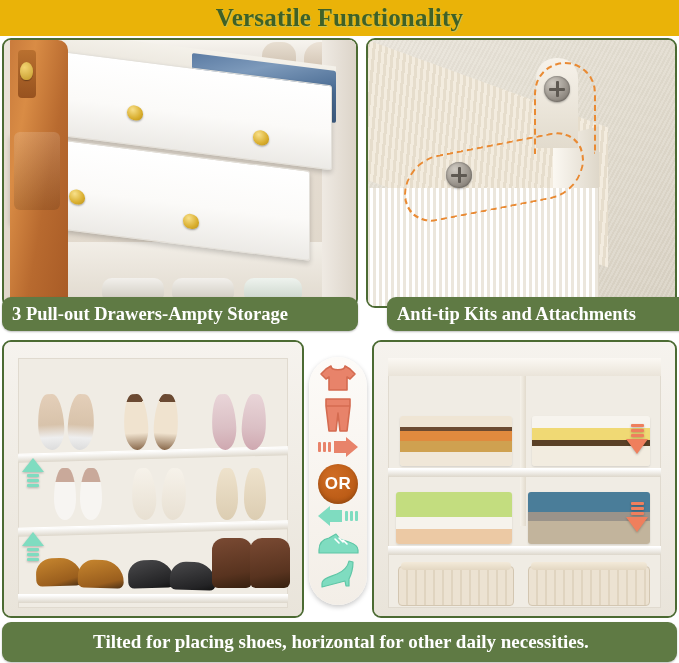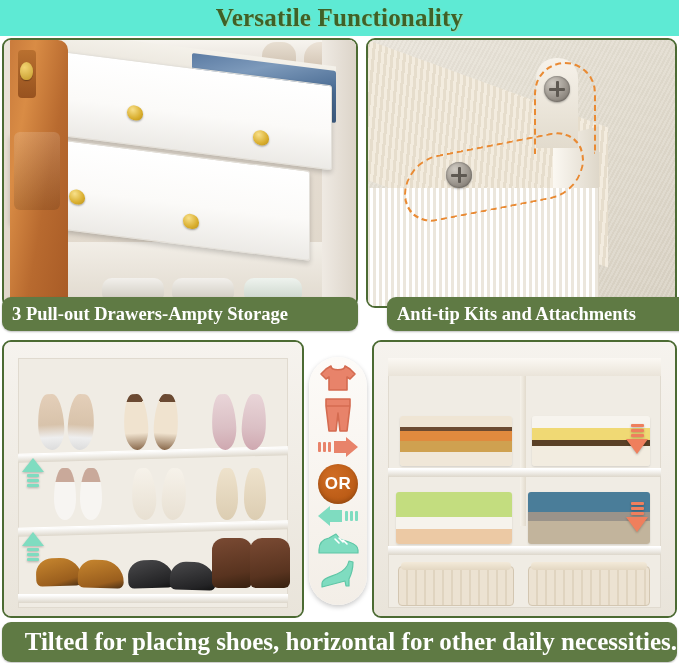"Versatile Functionality" #title-bar { background: #5eead4 -> #eab308 }
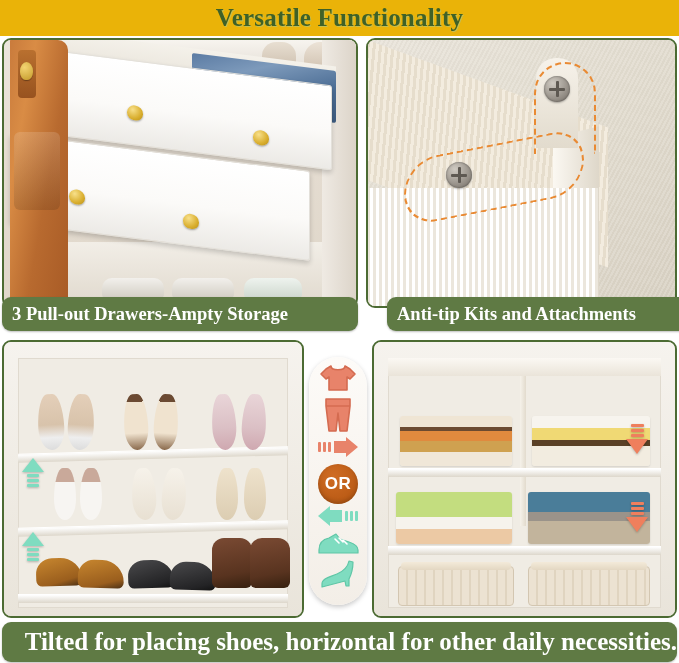"Tilted for placing shoes, horizontal" #caption-bottom { font-size: 25px -> 19px; justify-content: flex-end -> center }
